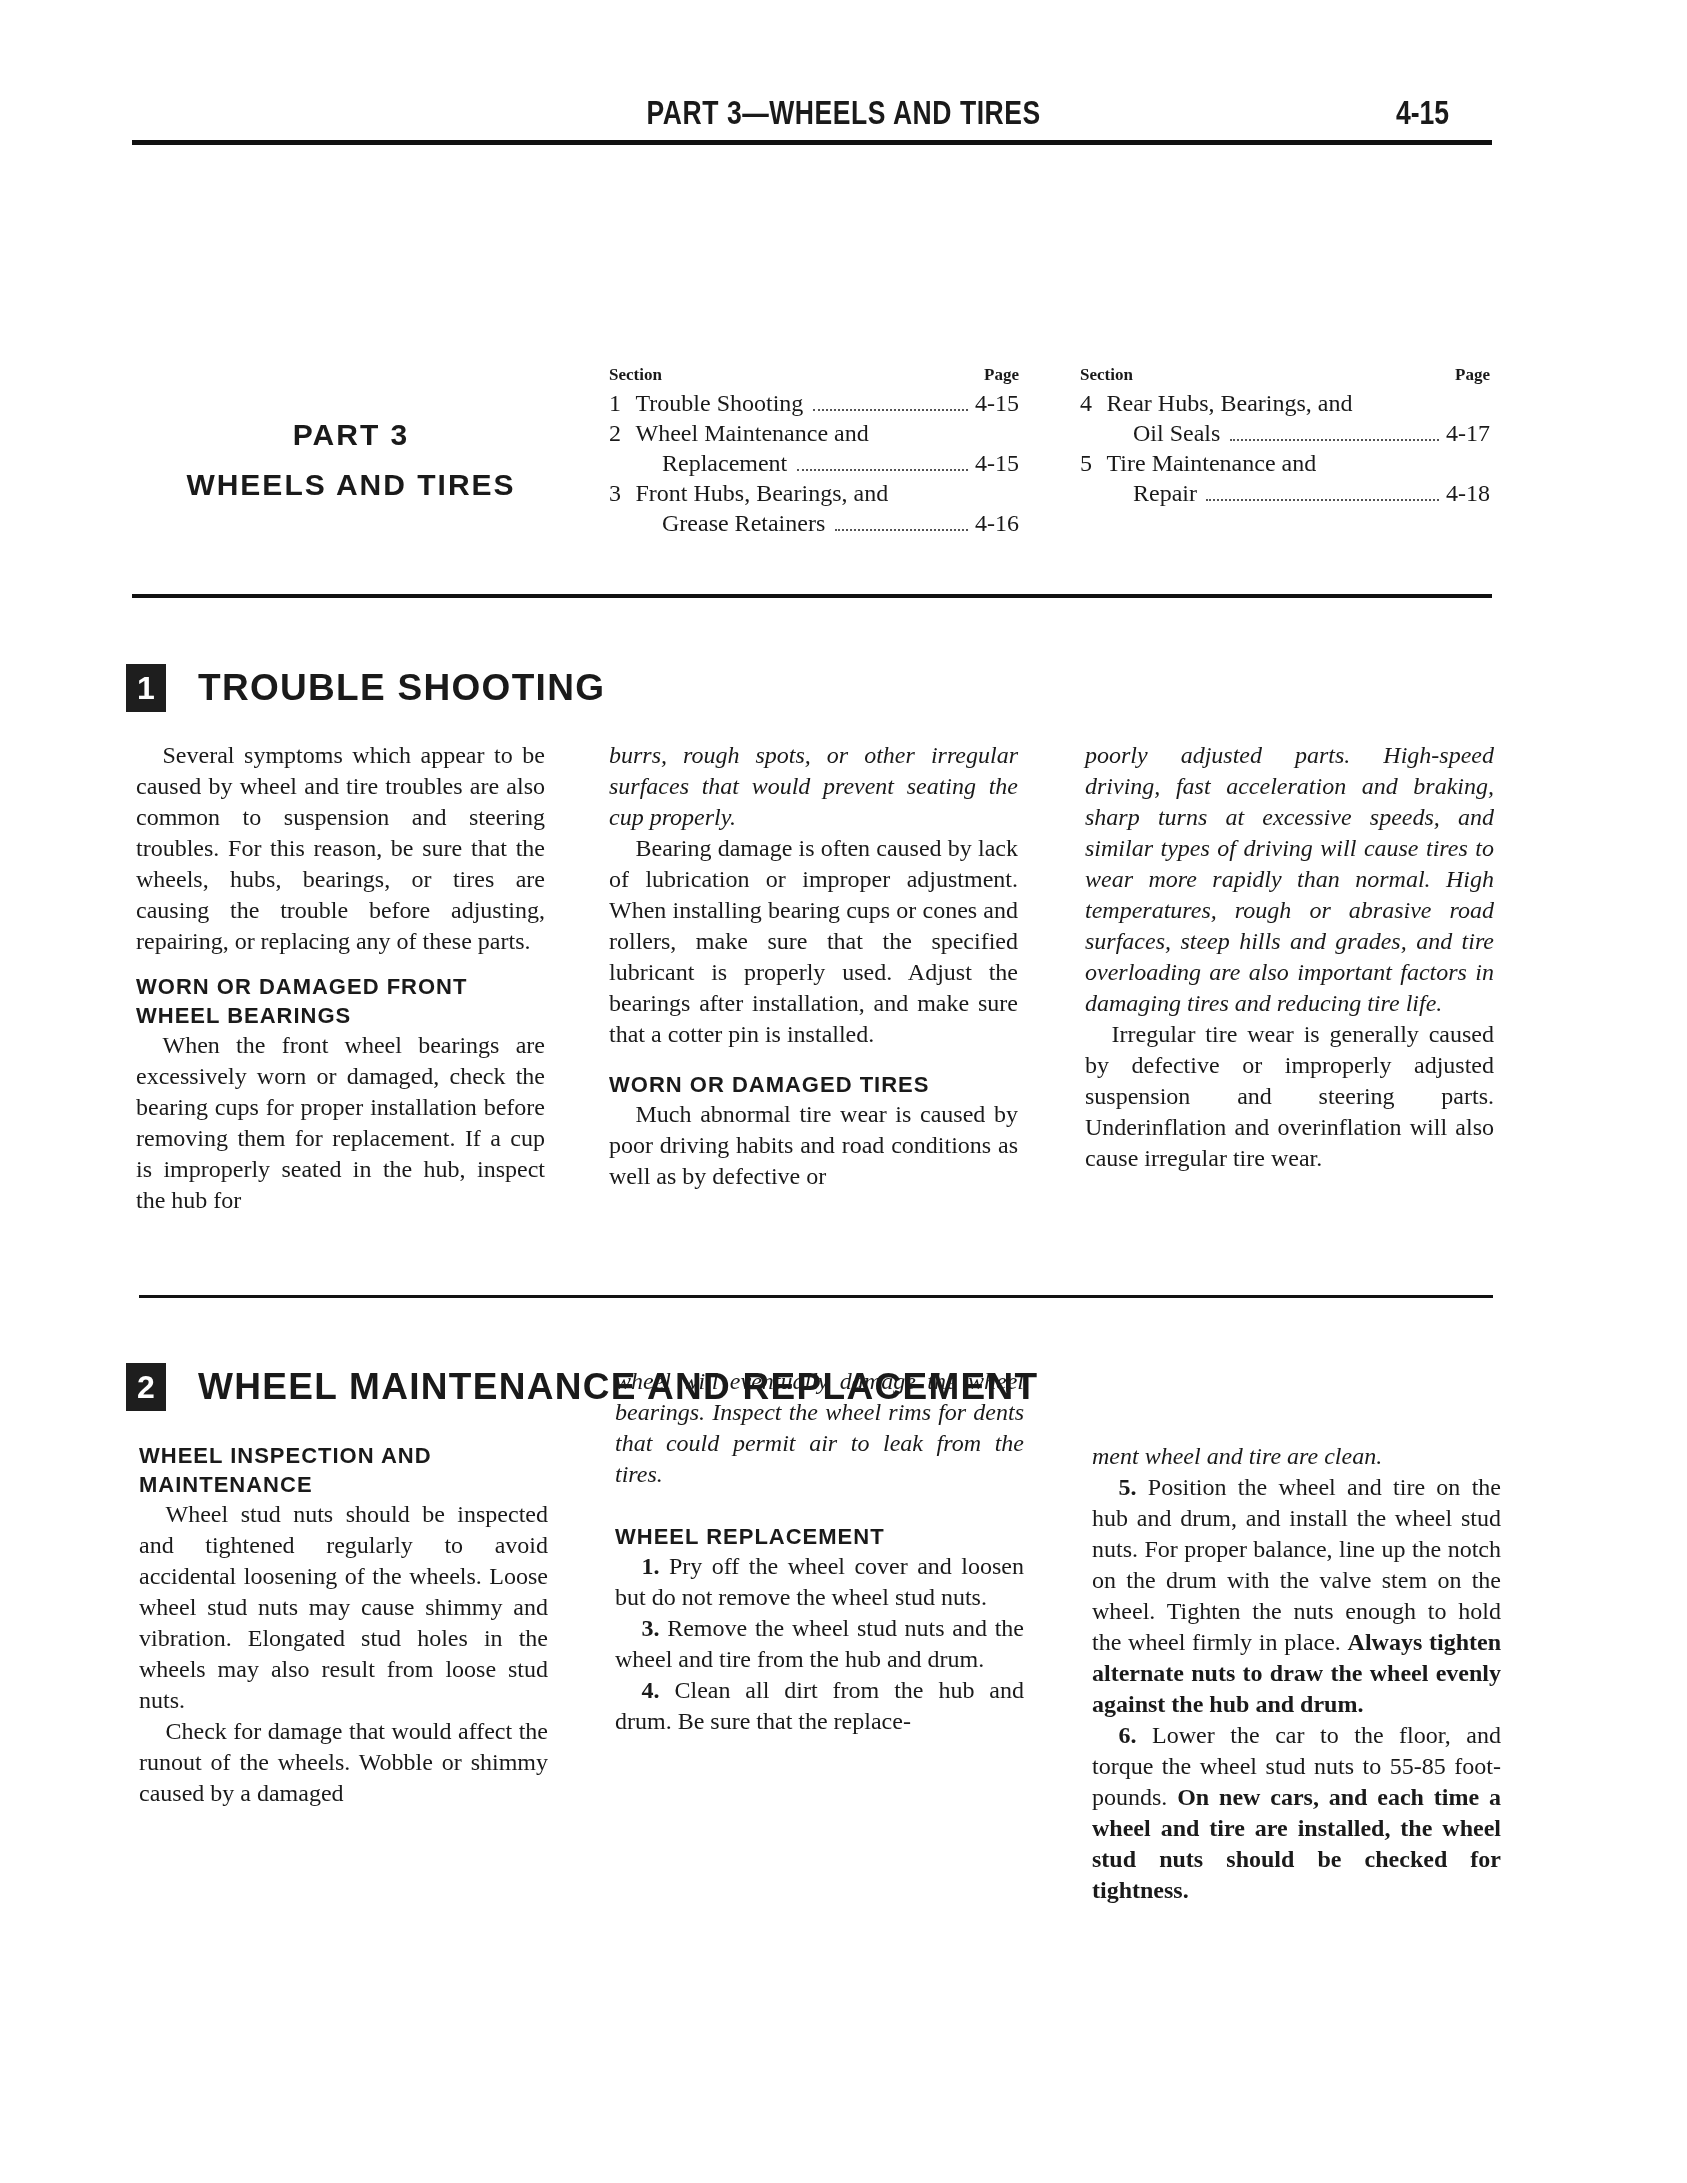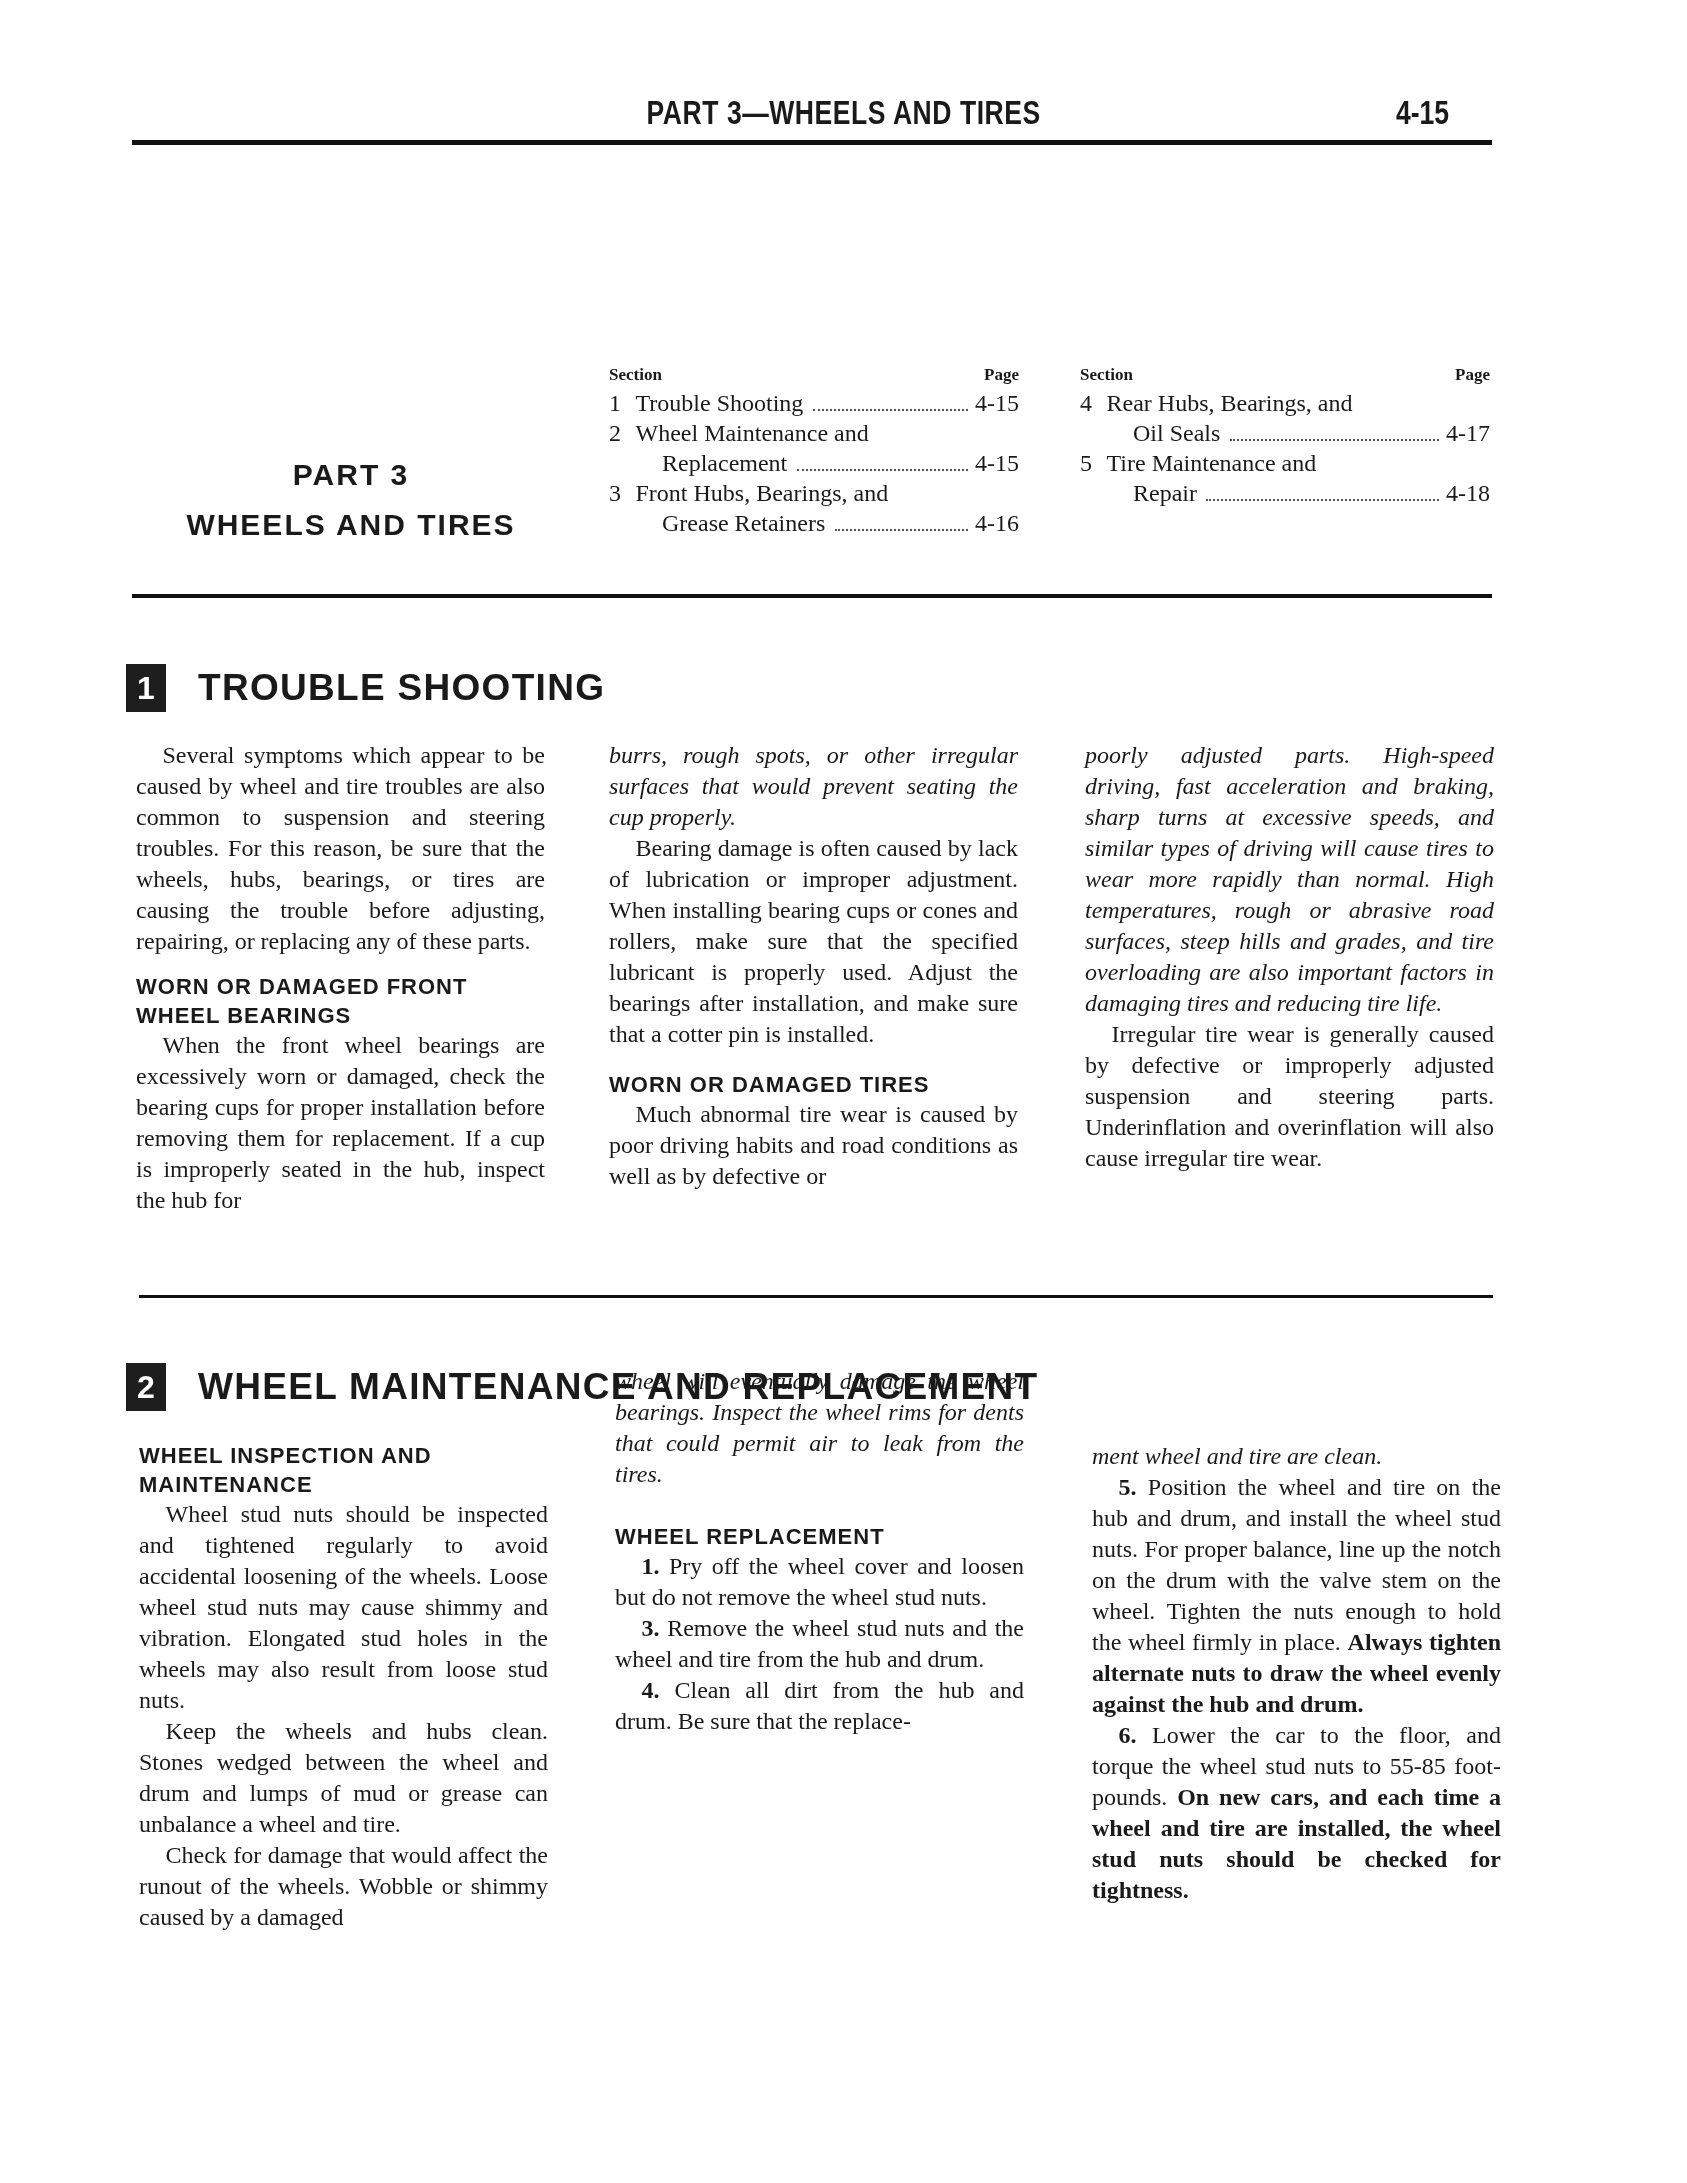"PART 3" .part-block { margin-top: 40px -> none }
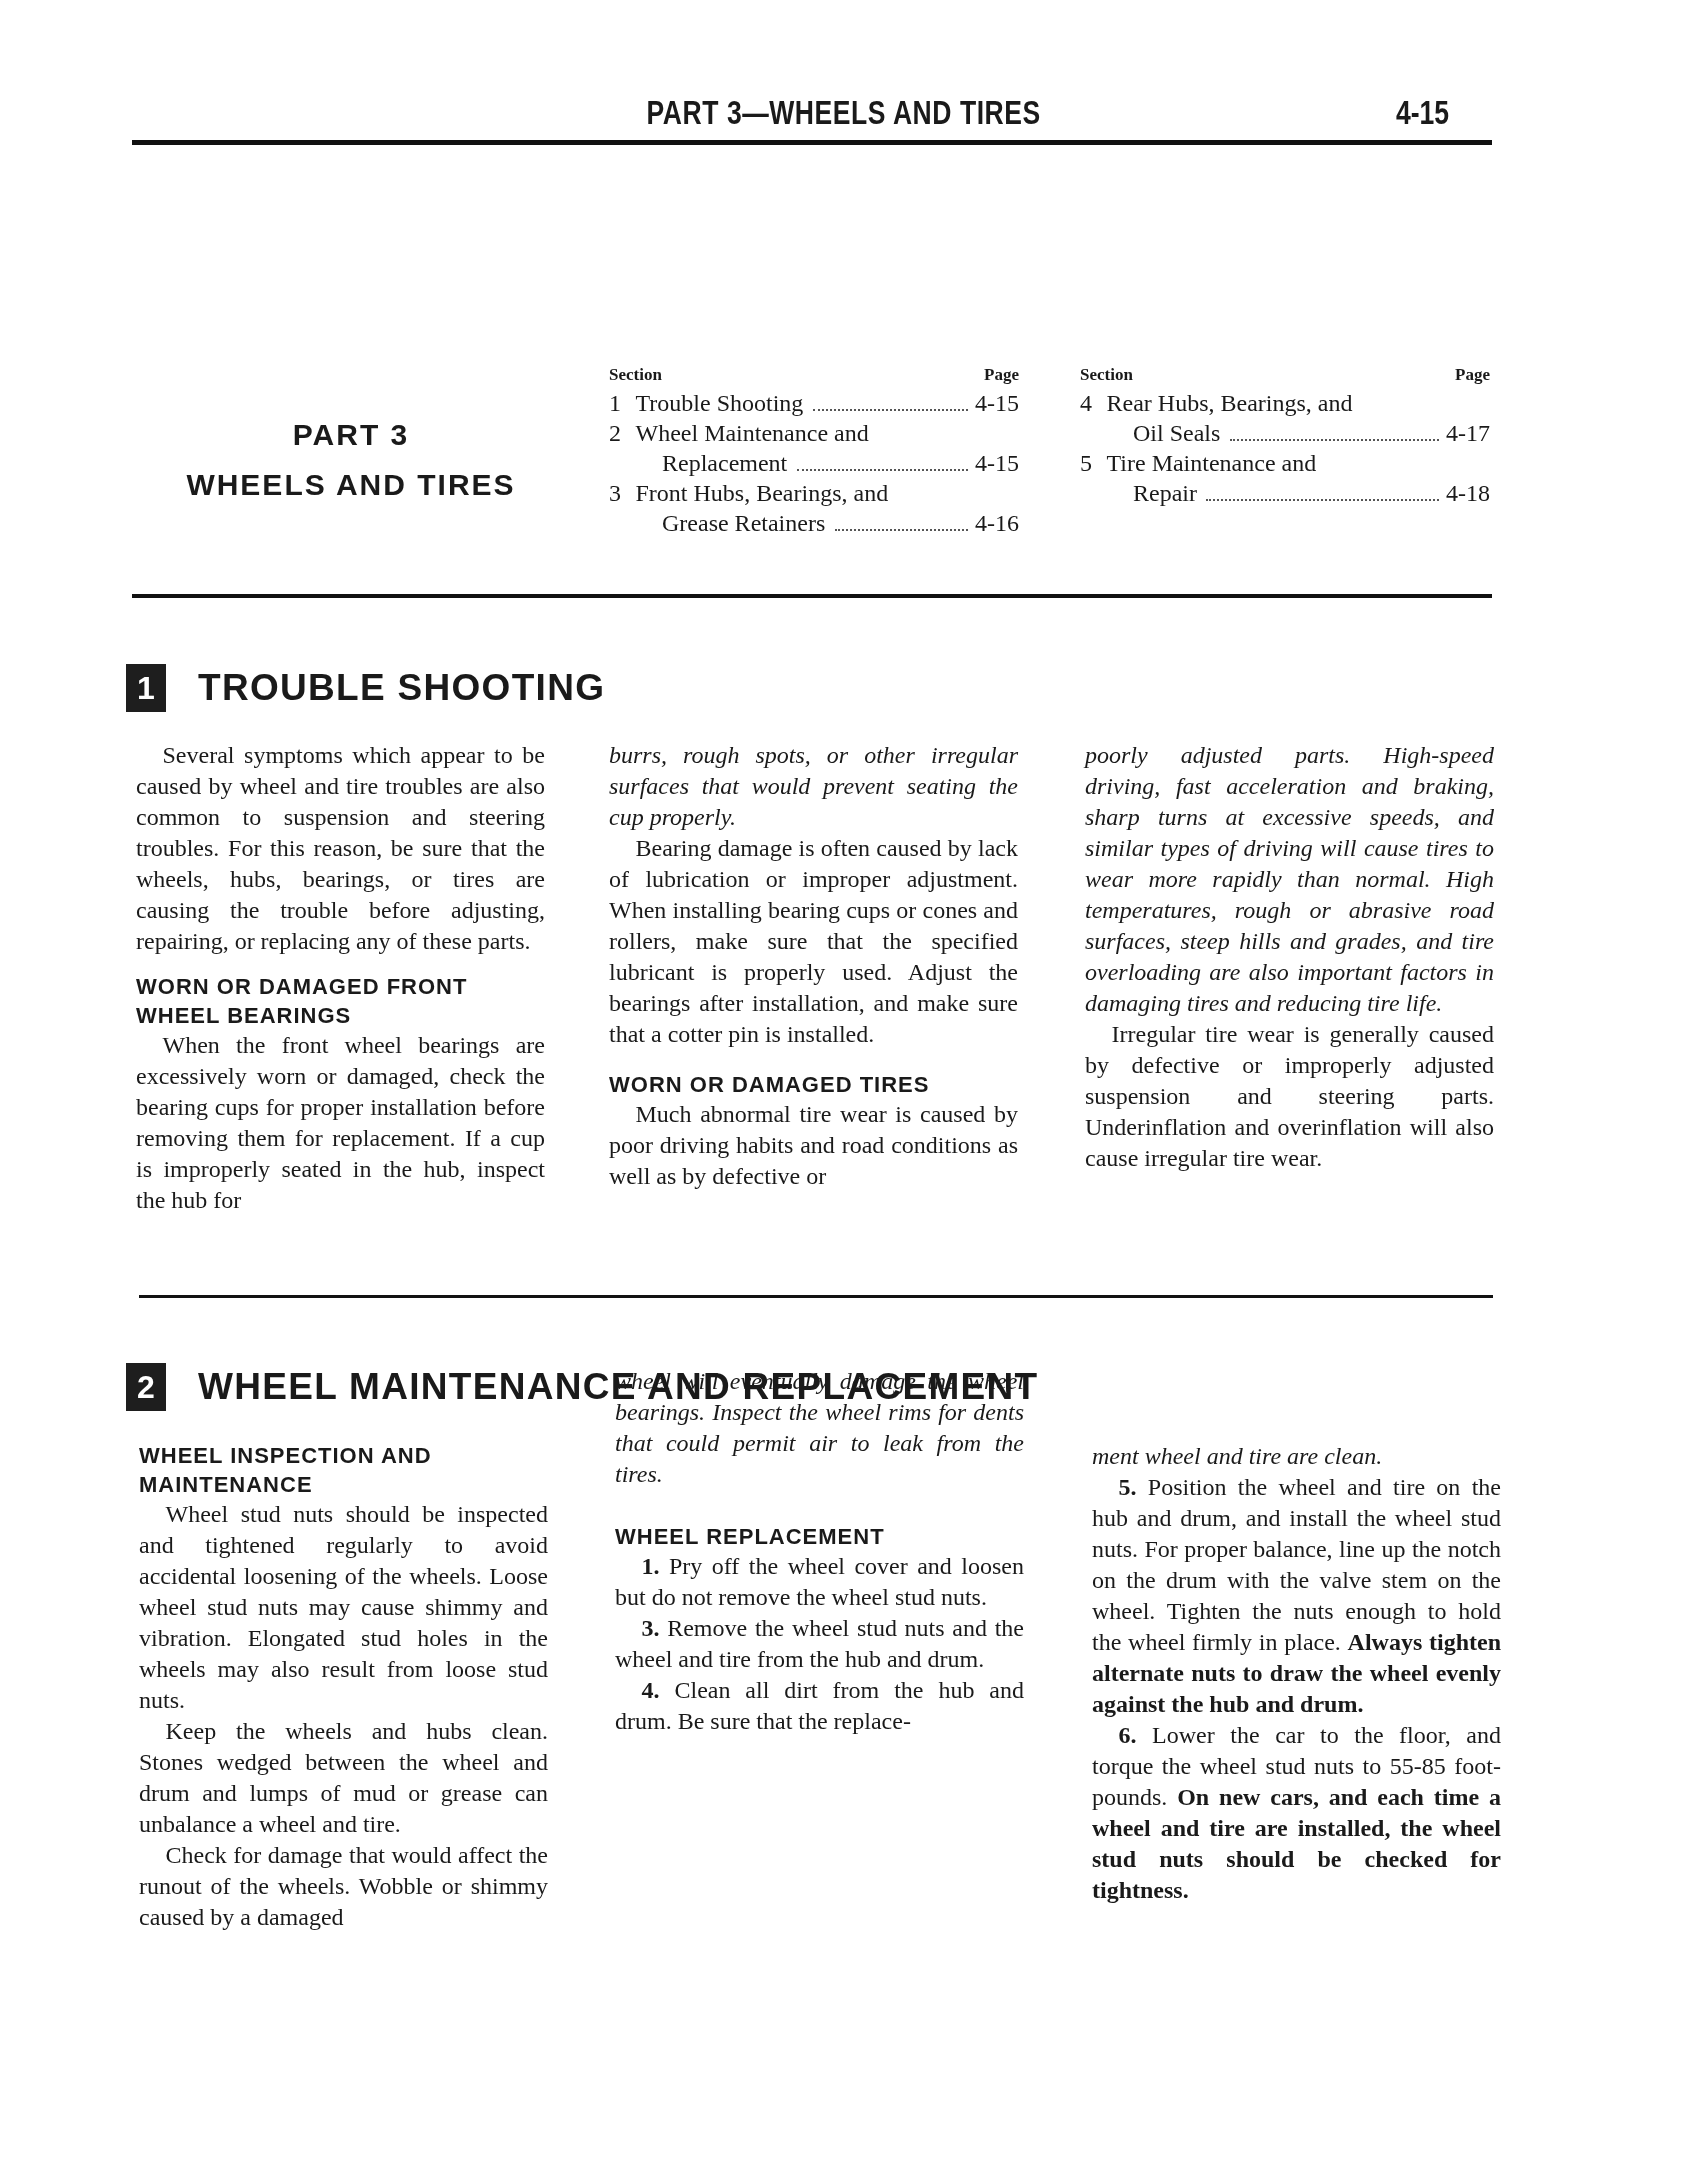"Keep the wheels and hubs" p { html: <p>Keep the wheels and hubs clean. Stones wedged between the wheel and drum and lumps of mud or grease can unbalance a wheel and tire.</p> -> none }
